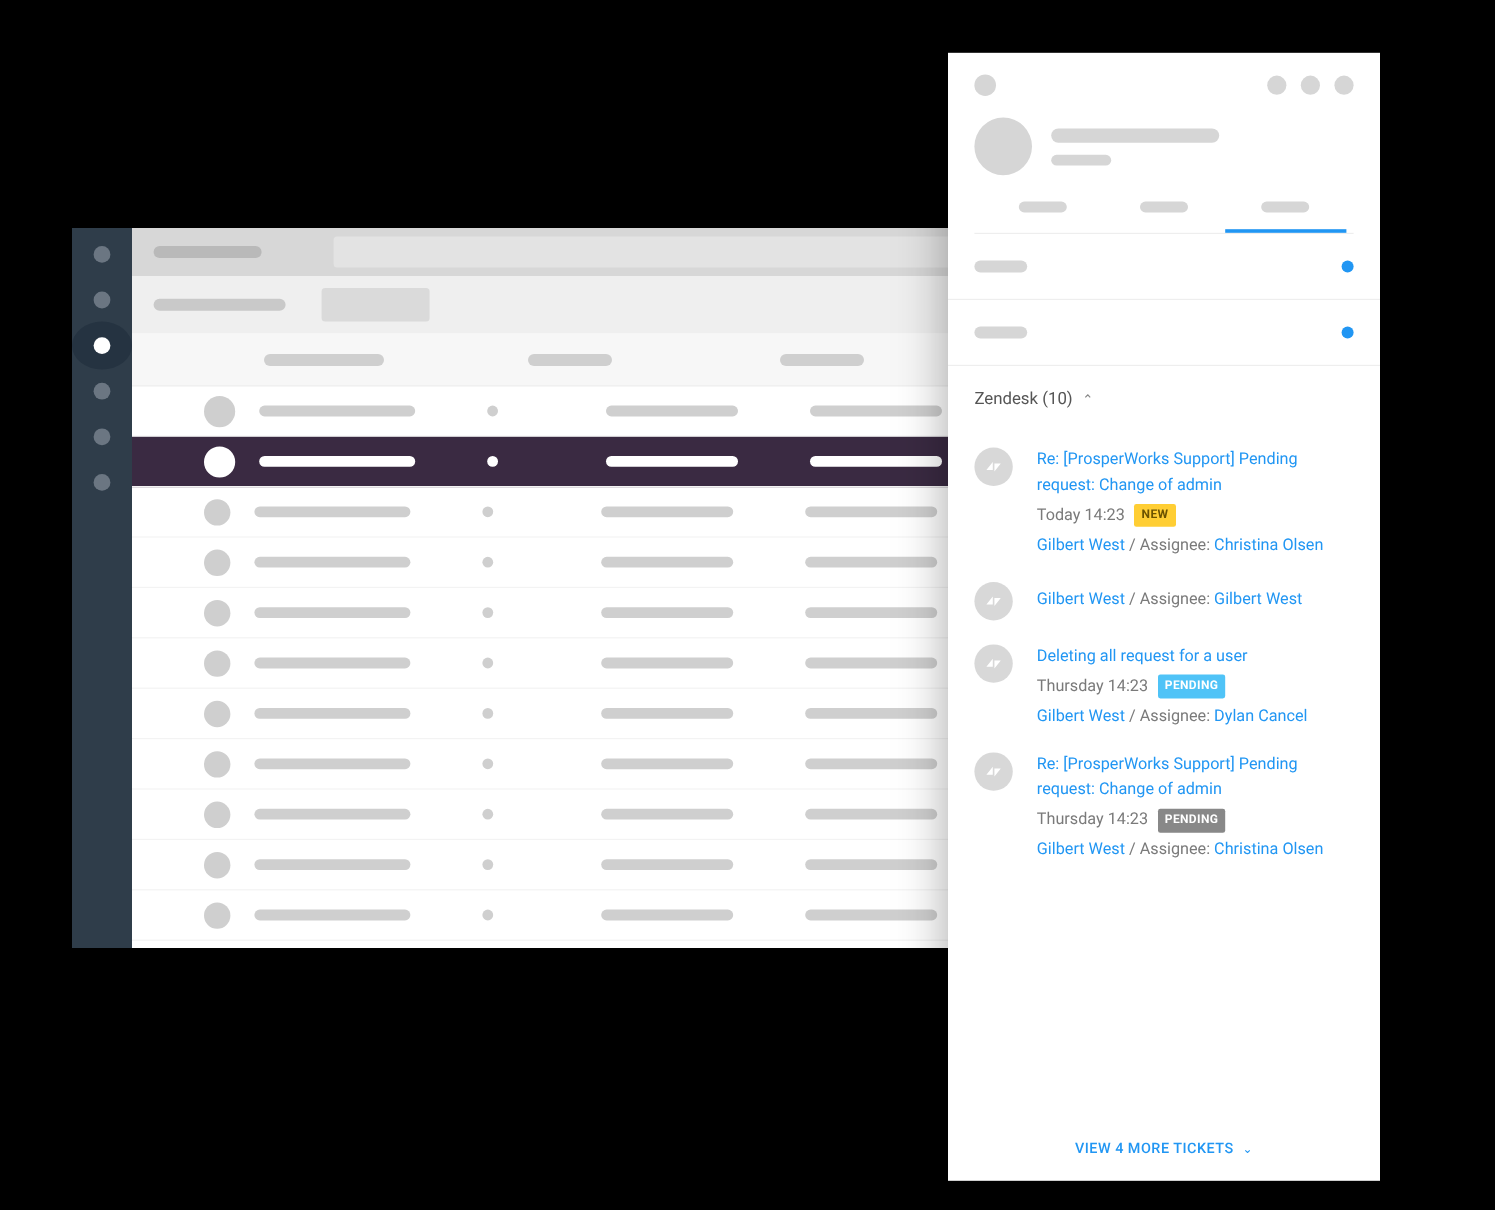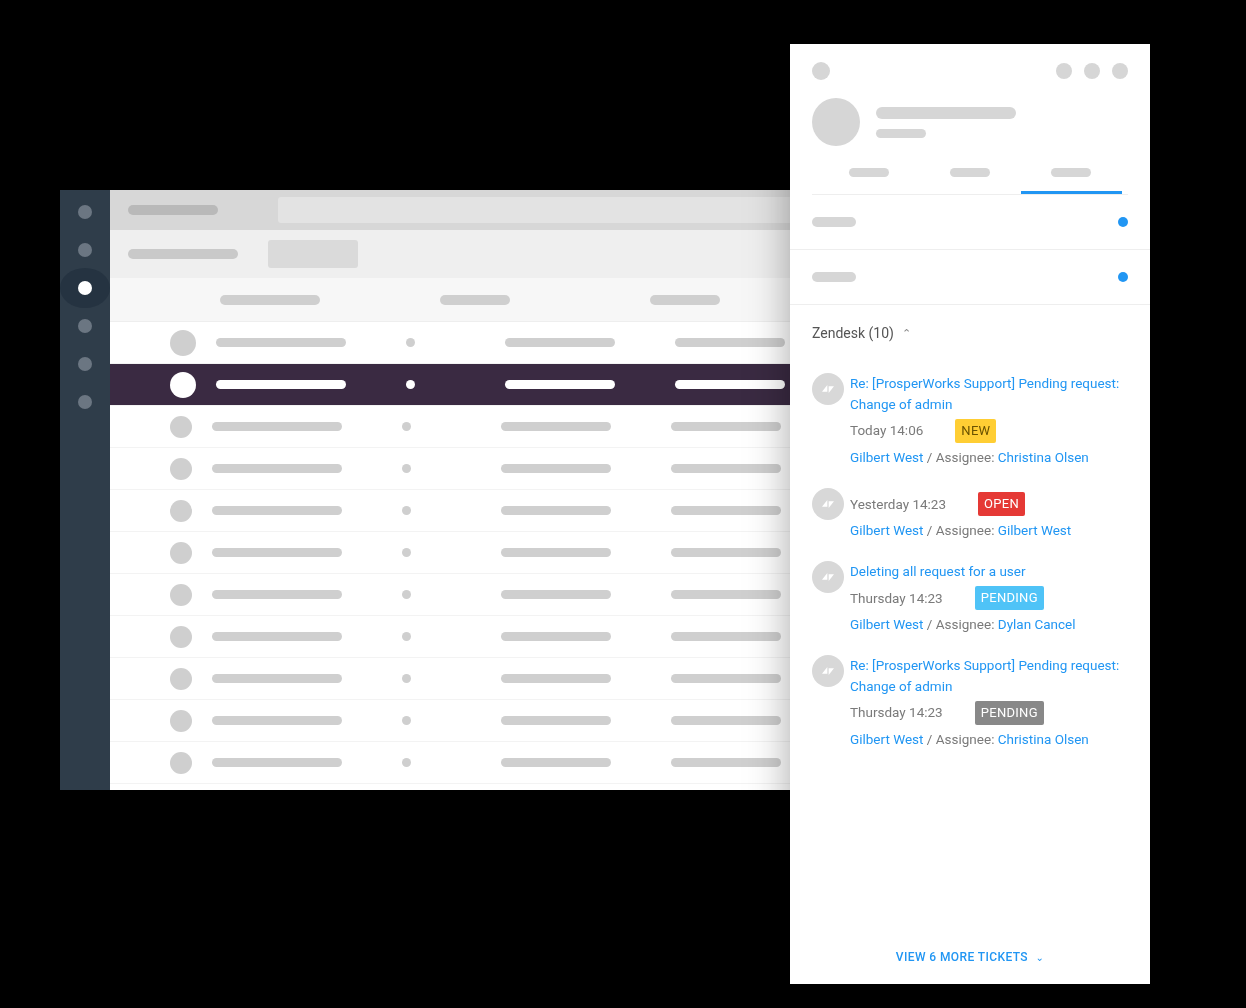"Re: [ProsperWorks Support] Pending" .ticket { gap: 6px -> 20px }
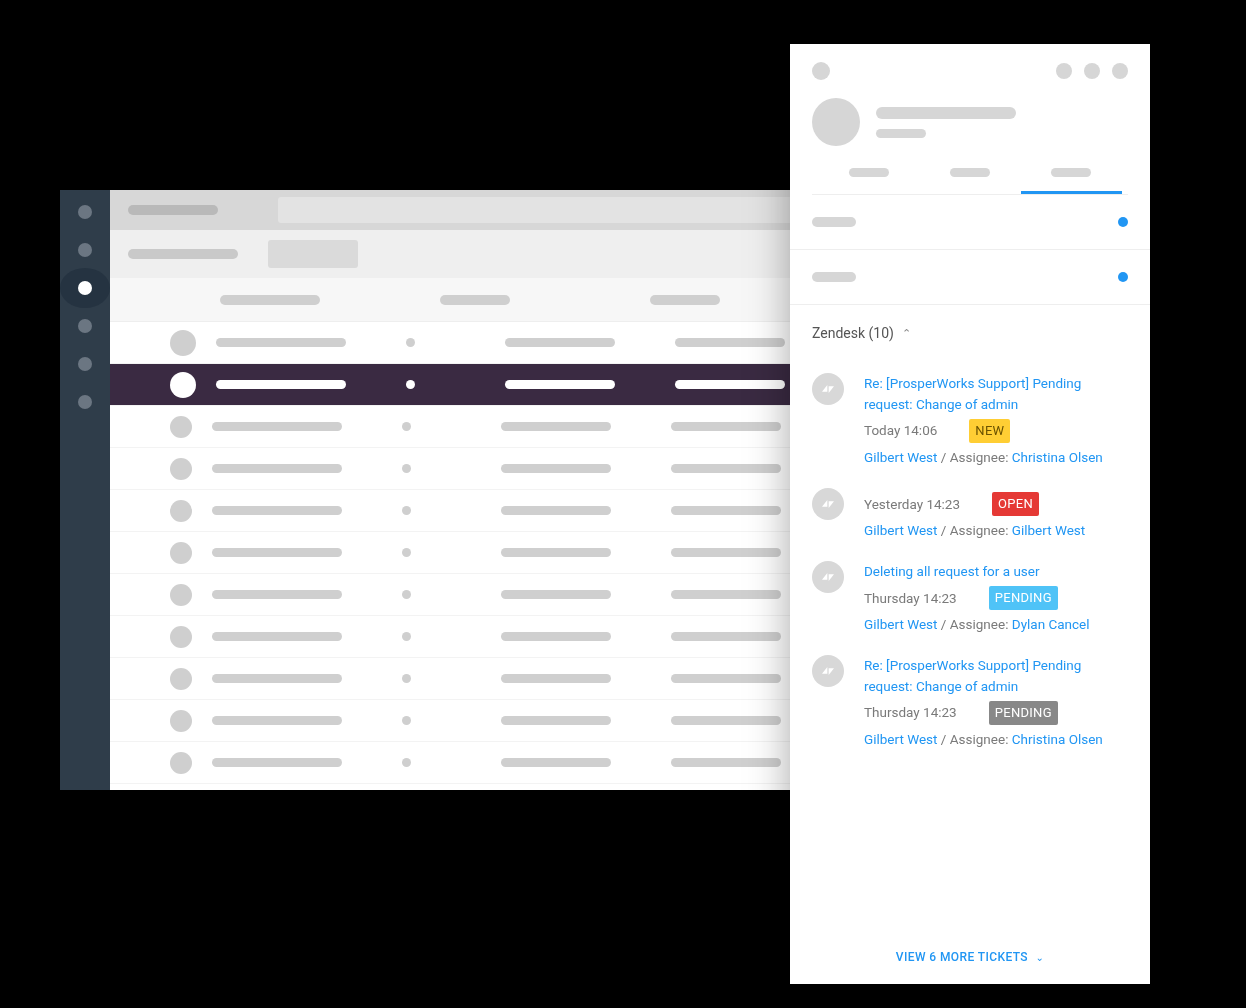"Today 14:06" span { text: 14:06 -> 14:23 }
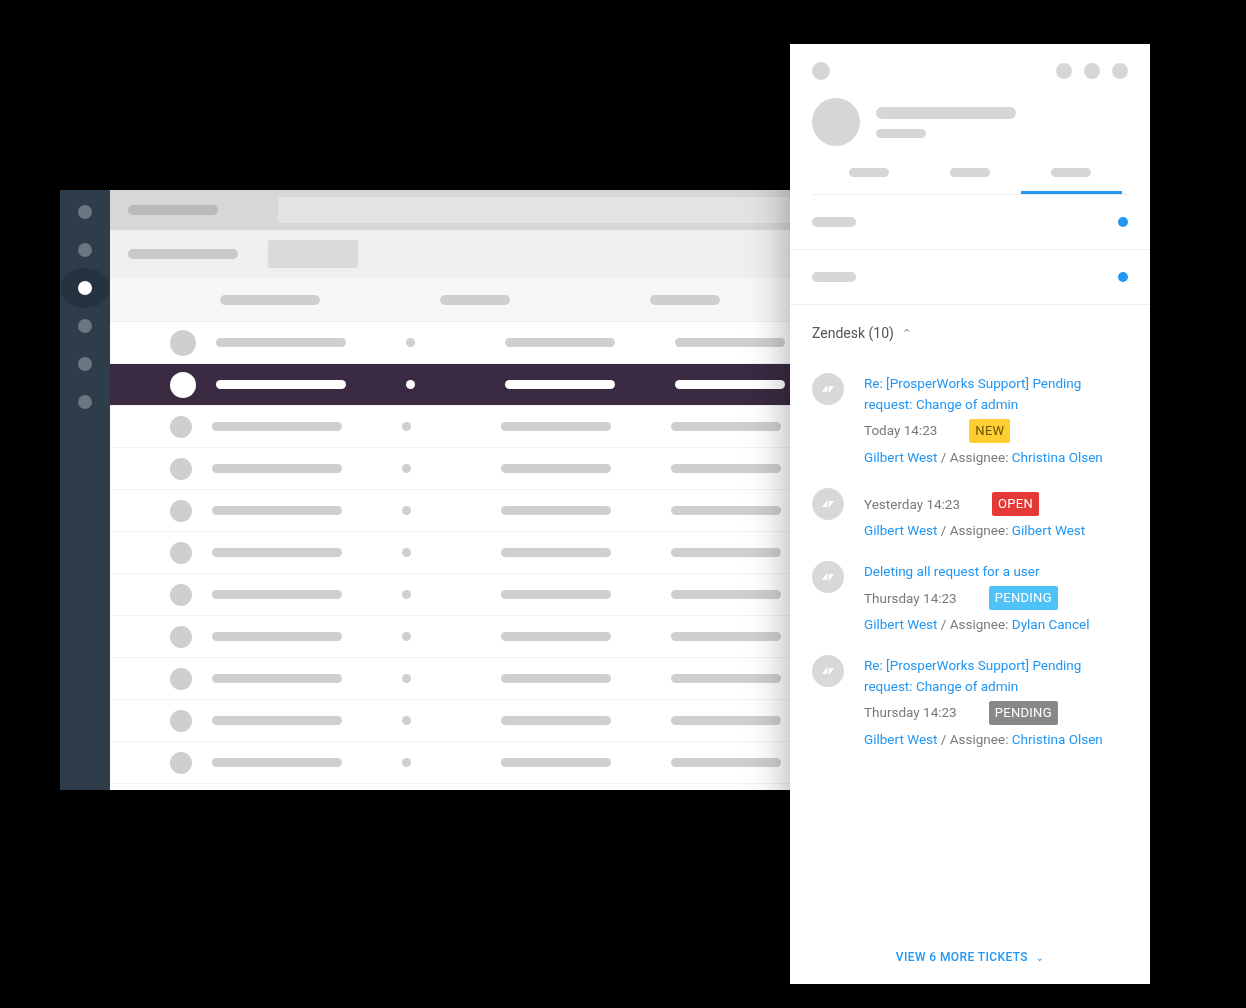"NEW" .badge { font-size: 13px -> 10px; font-weight: 400 -> 700; margin-left: 24px -> none }
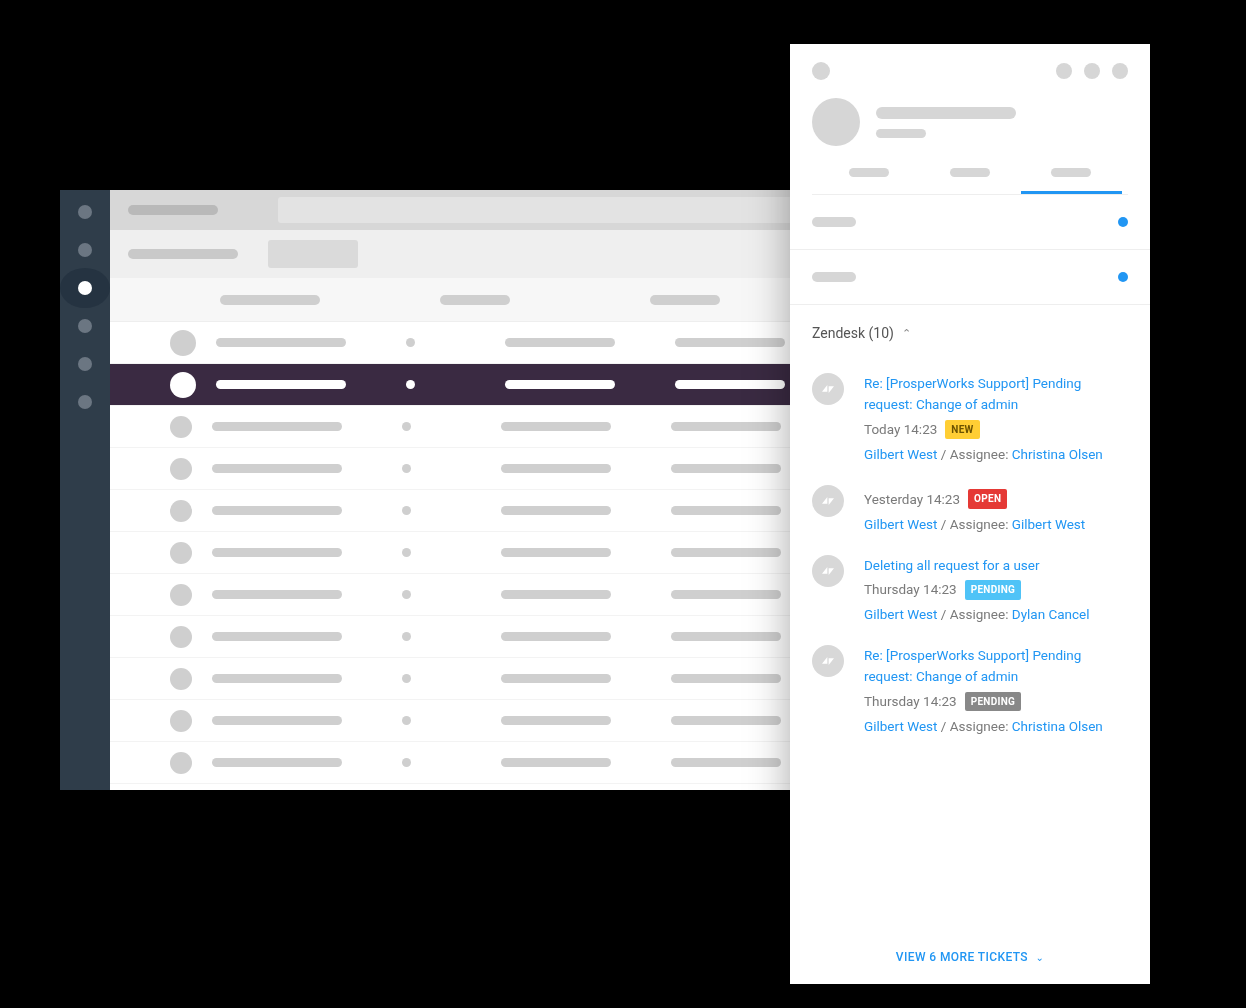"Yesterday 14:23" div.meta { html: <div> <span>Yesterday 14:23</span> <span>OPEN</span> </div> -> none }
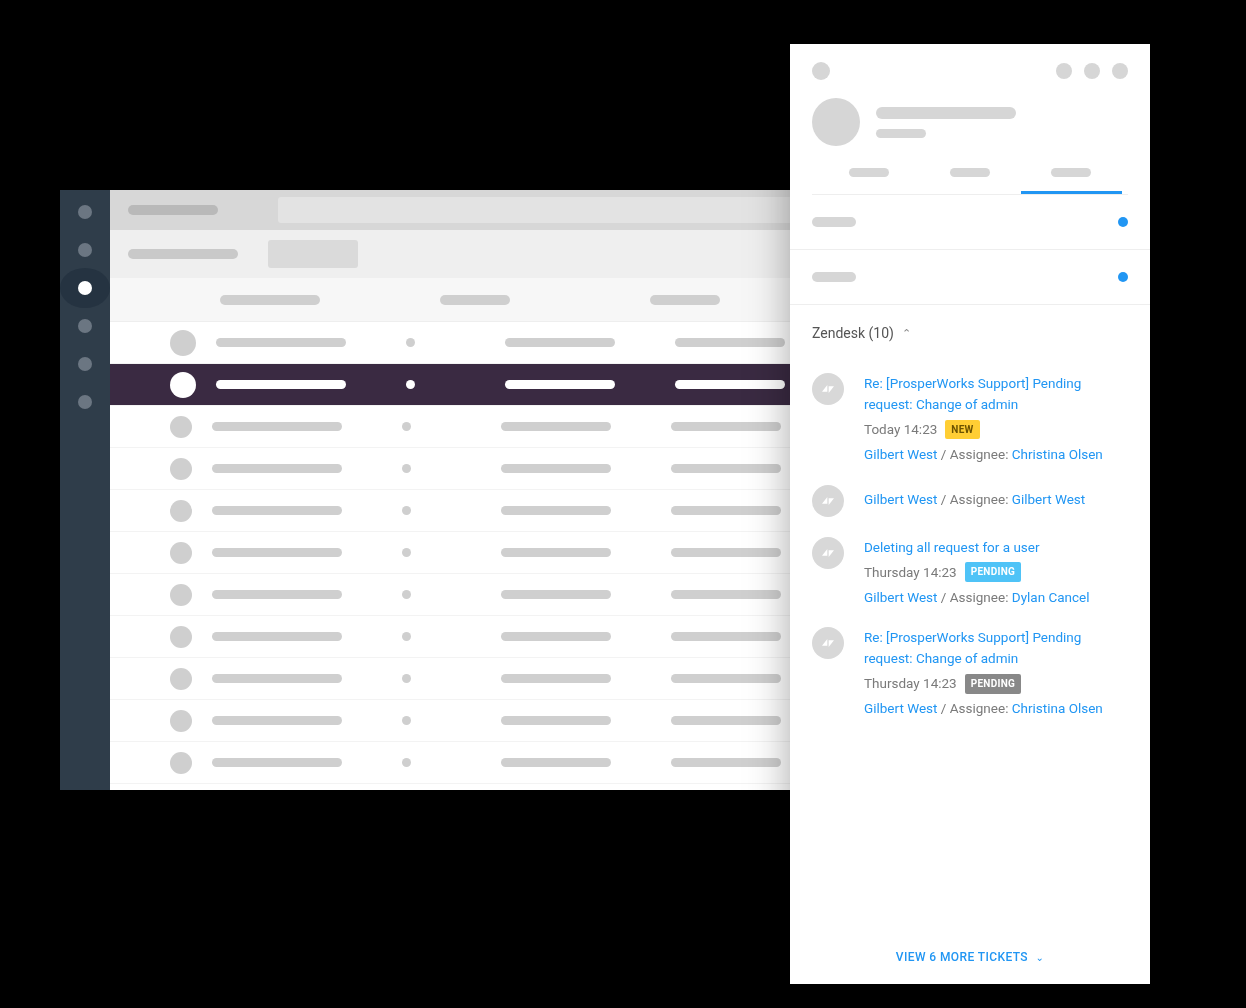"VIEW 6 MORE TICKETS" span { text: 6 -> 4 }
